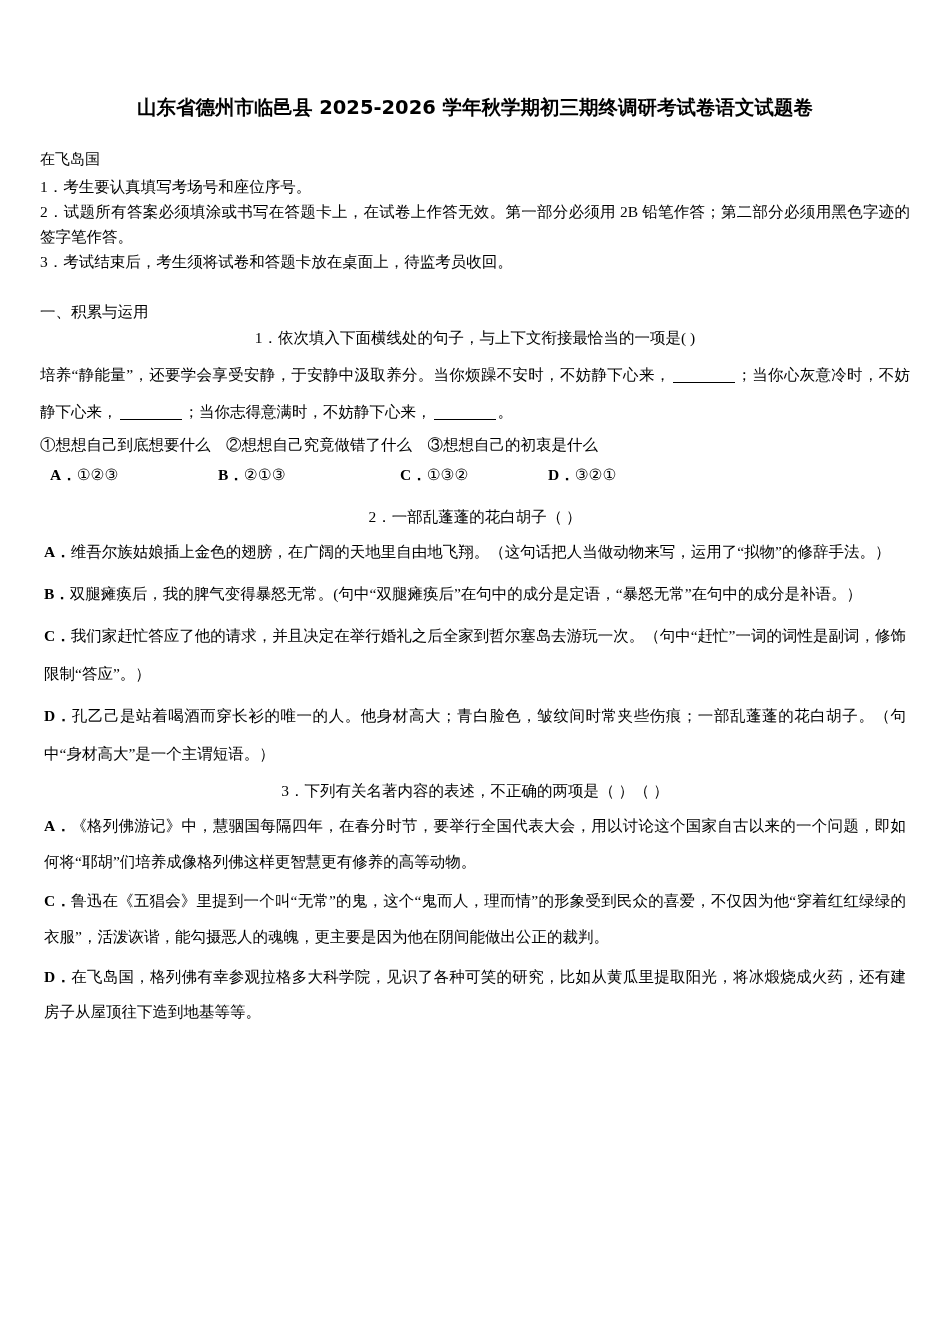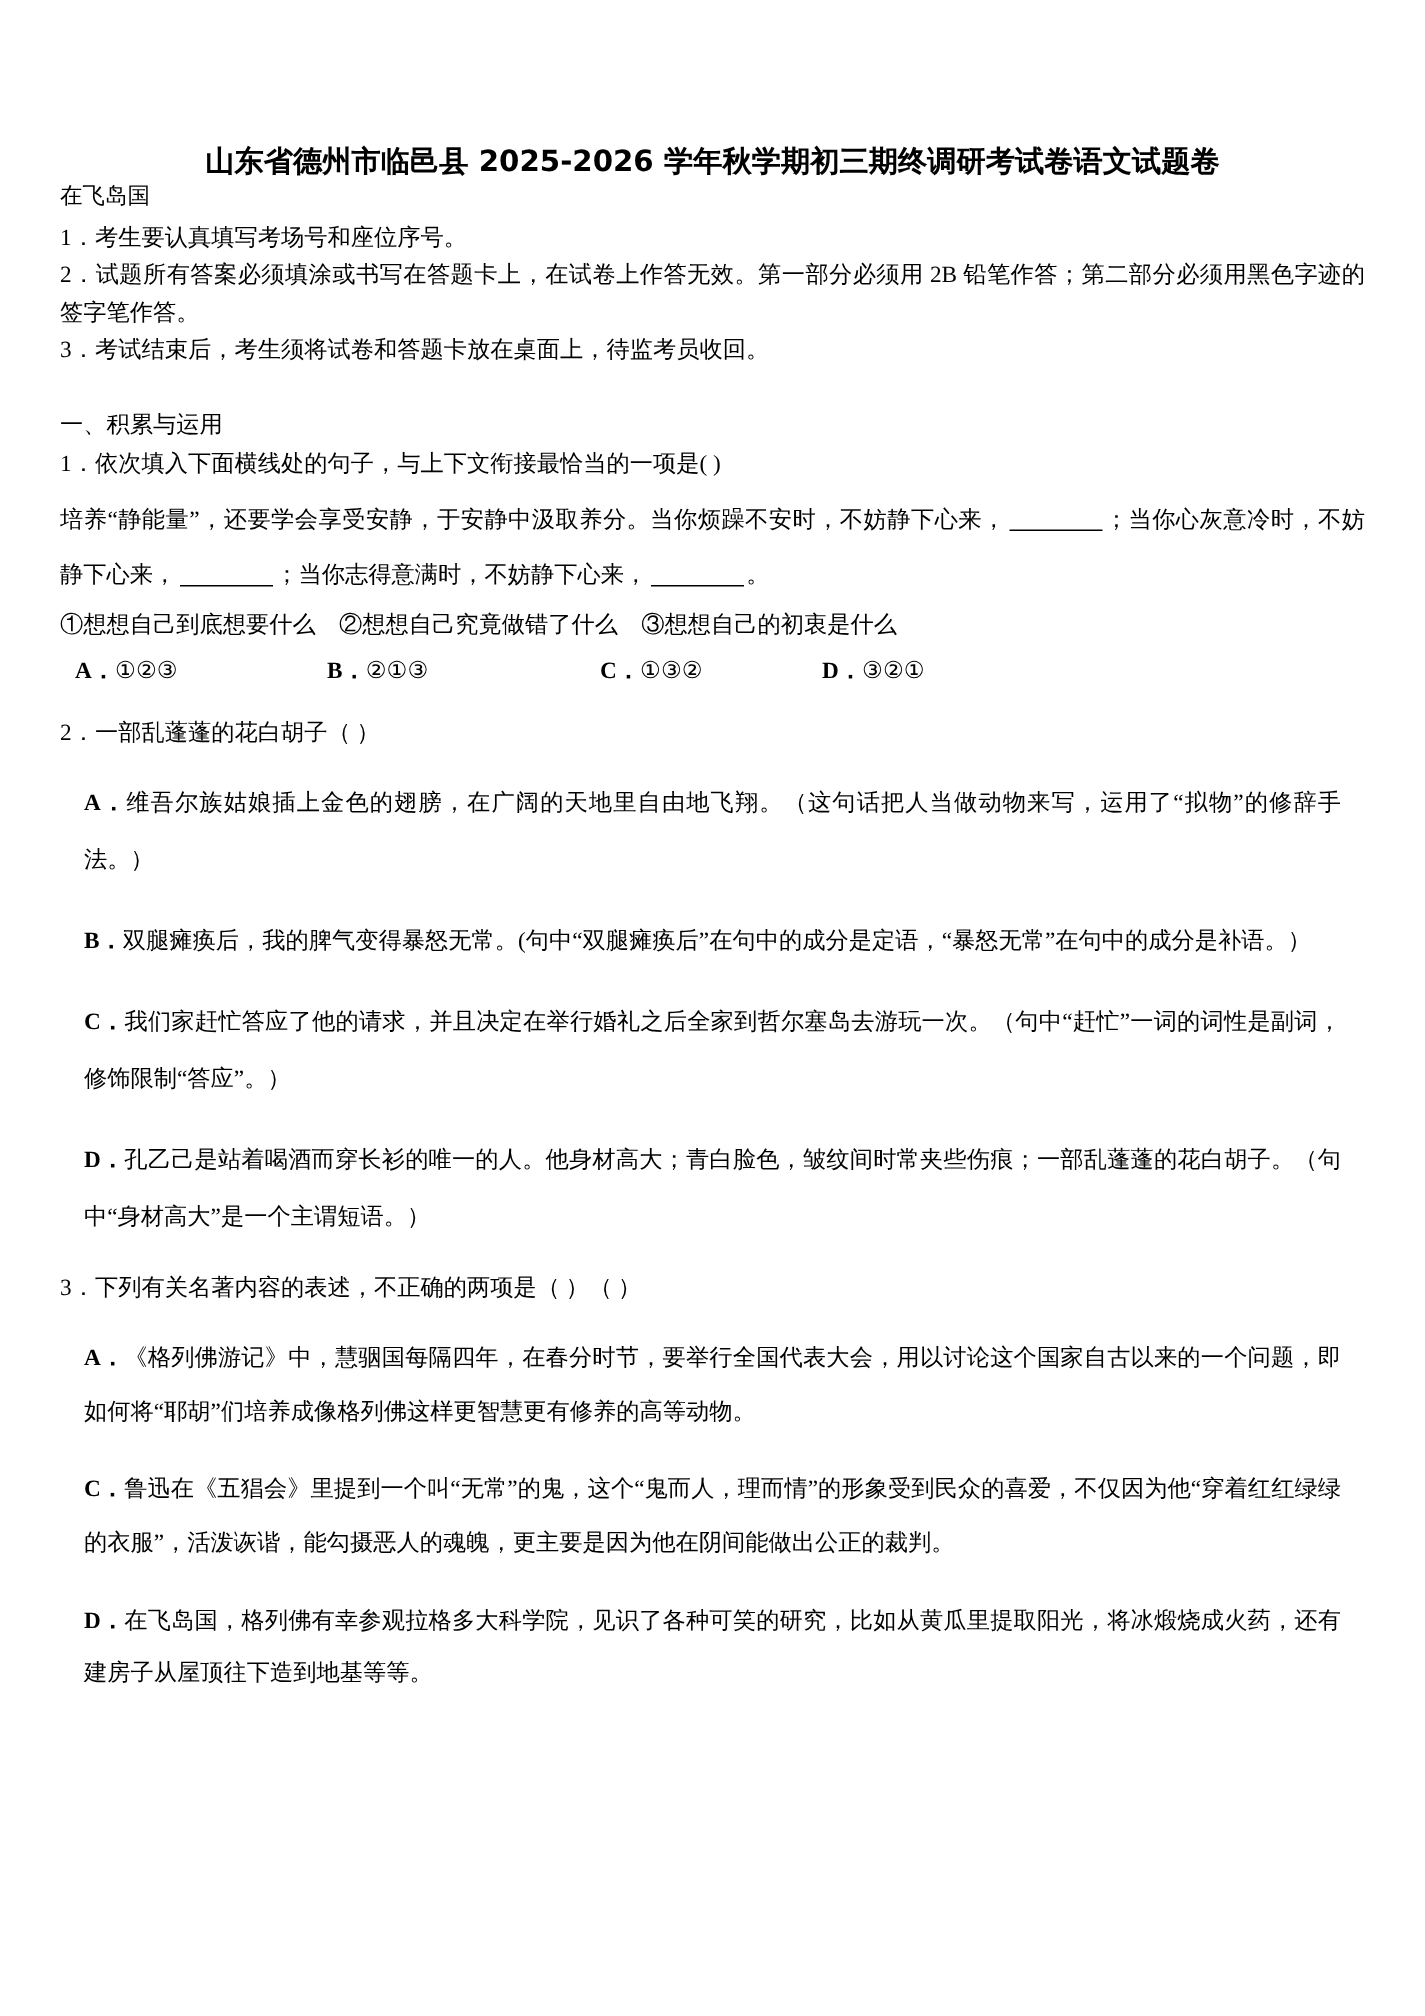"山东省德州市临邑县 2025-2026 学年秋学期初三期终调研考试卷语文试题卷" .doc-title { margin: 0 0 1px 0 -> 0 0 29px 0 }
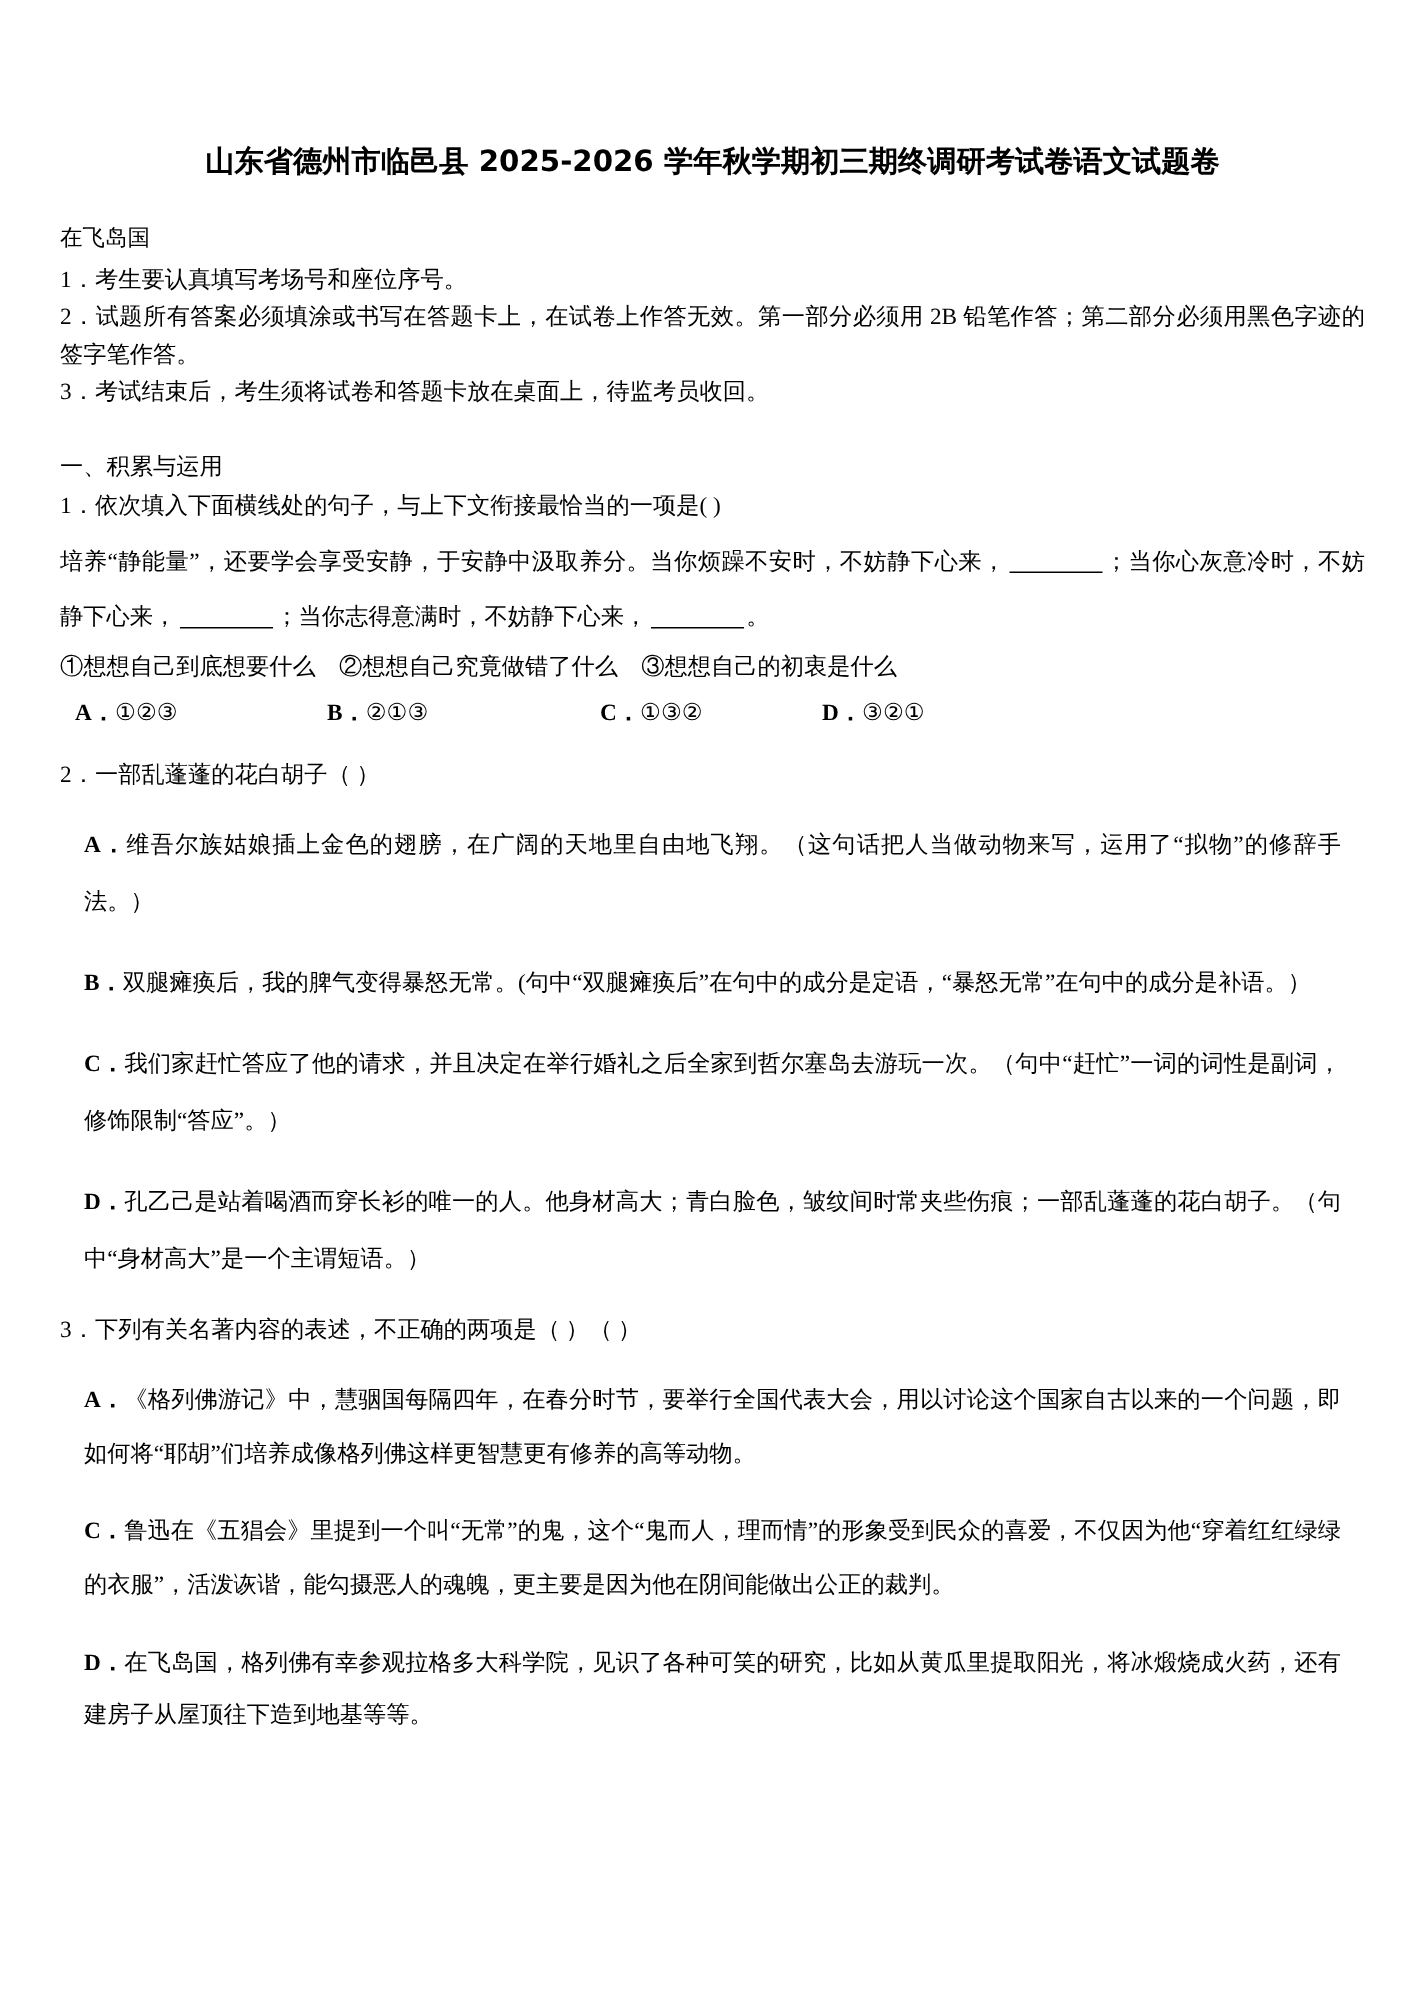"1．依次填入下面横线处的句子，与上下文衔接最恰当的一项是( )" .q-stem { text-align: none -> center }
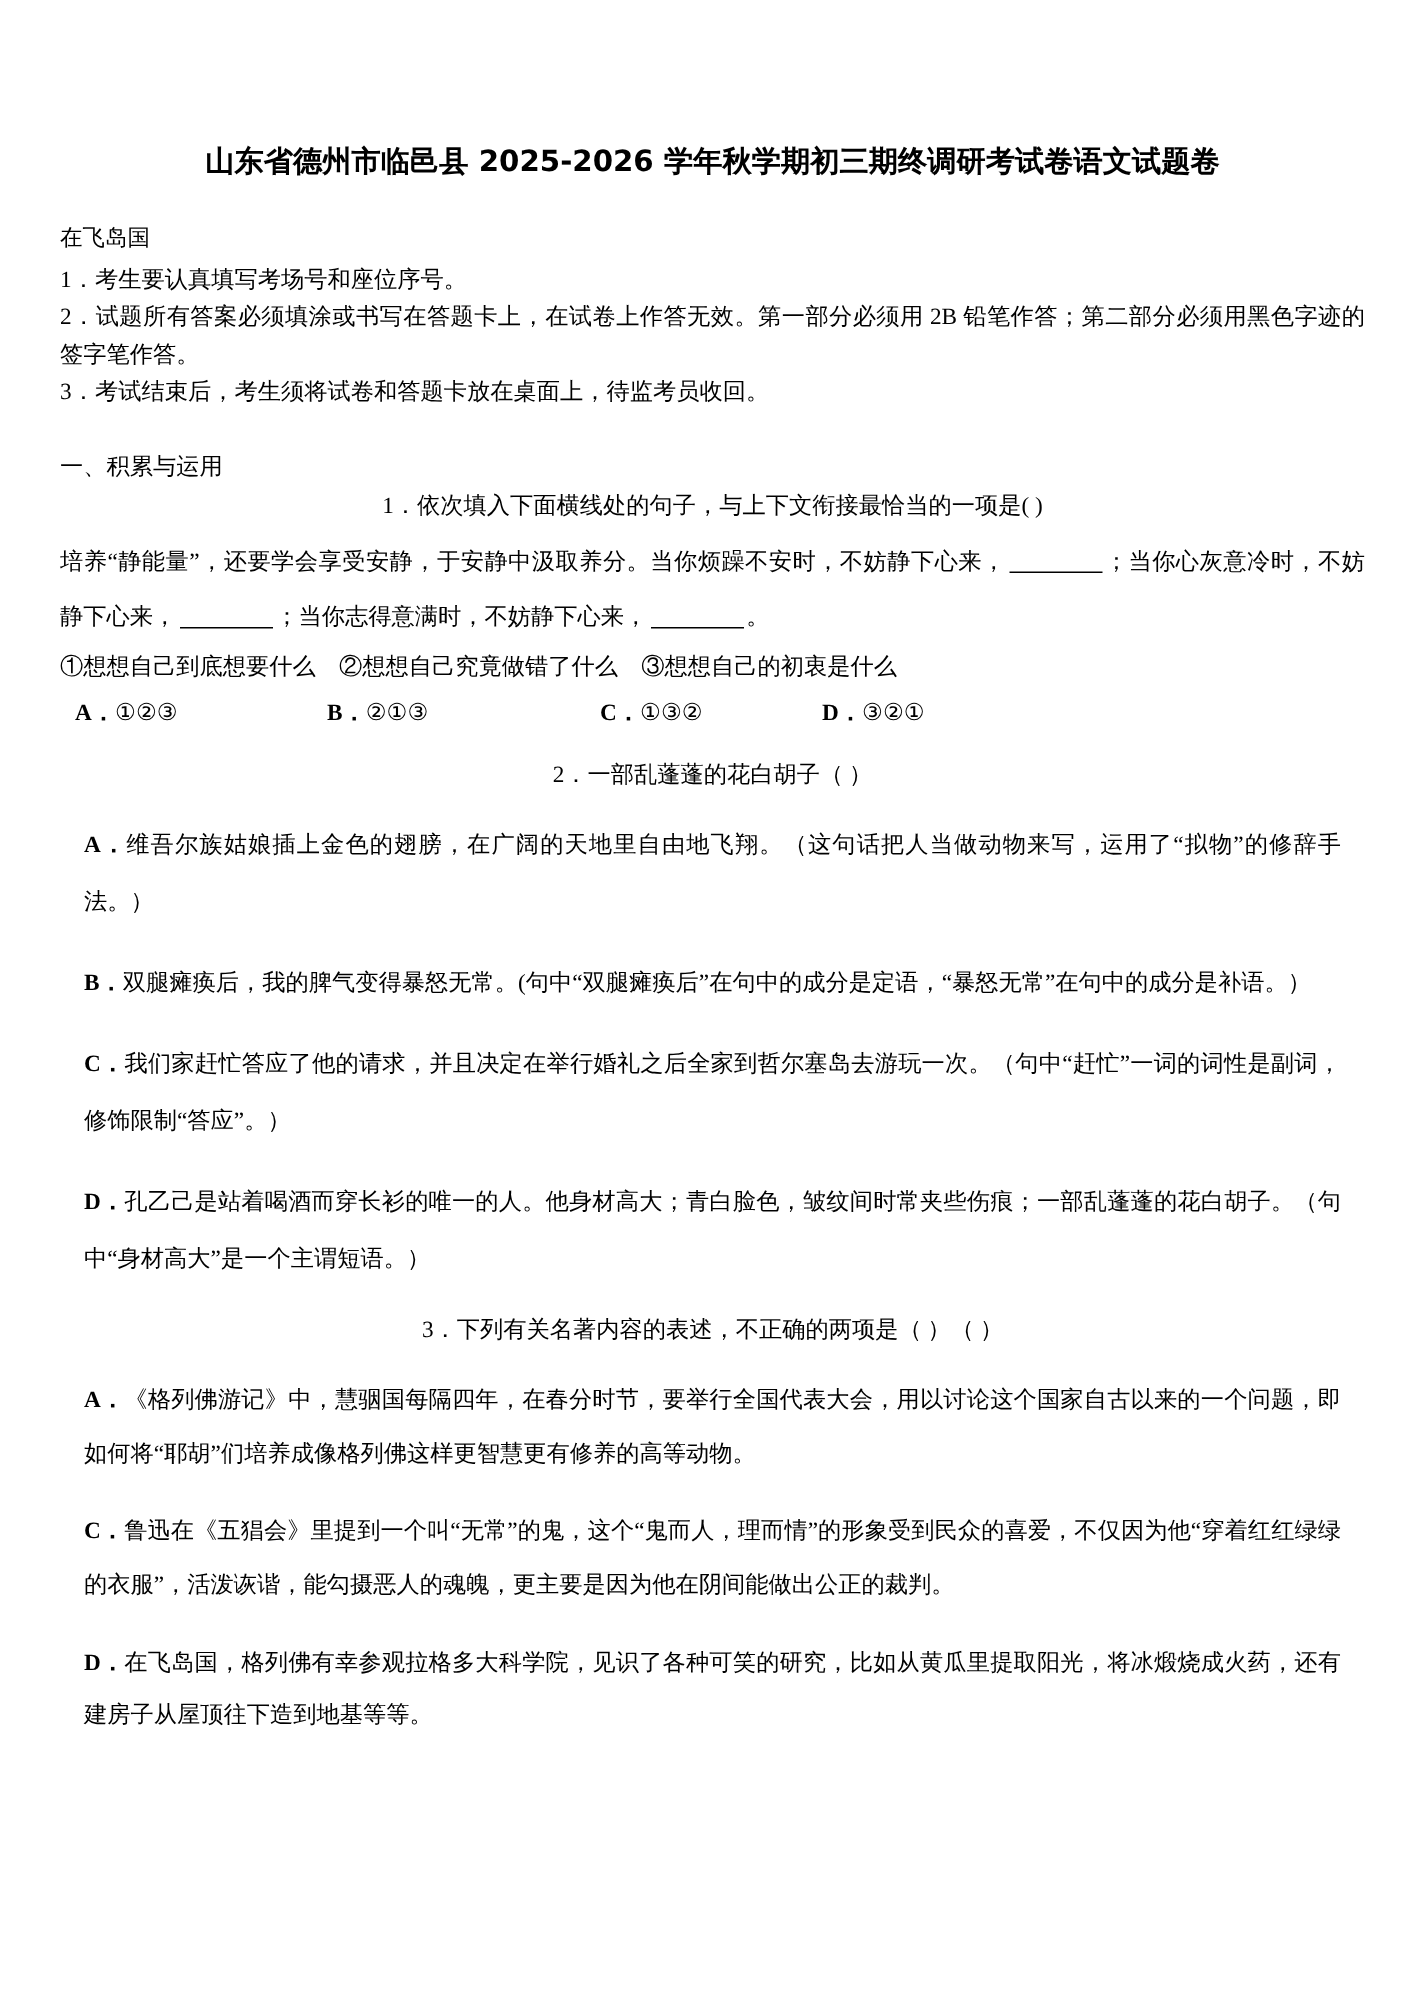"A．维吾尔族姑娘插上金色的翅膀，在广阔的天地里自由地飞翔。（这句话把人当做动物来" .choice { margin: 16px -> 4px }
